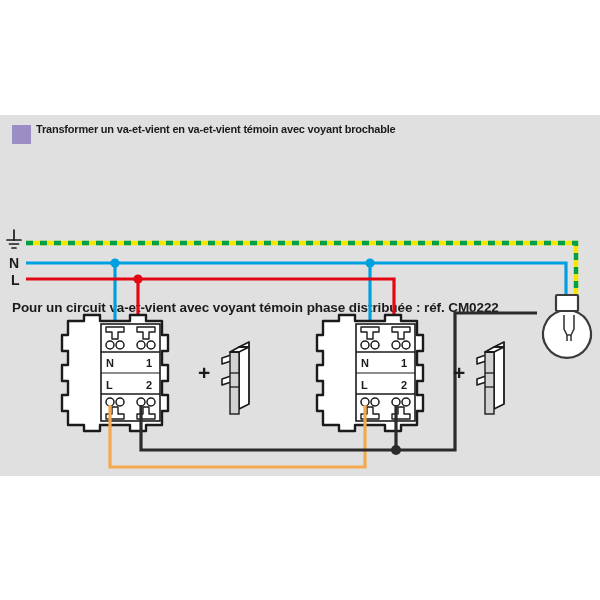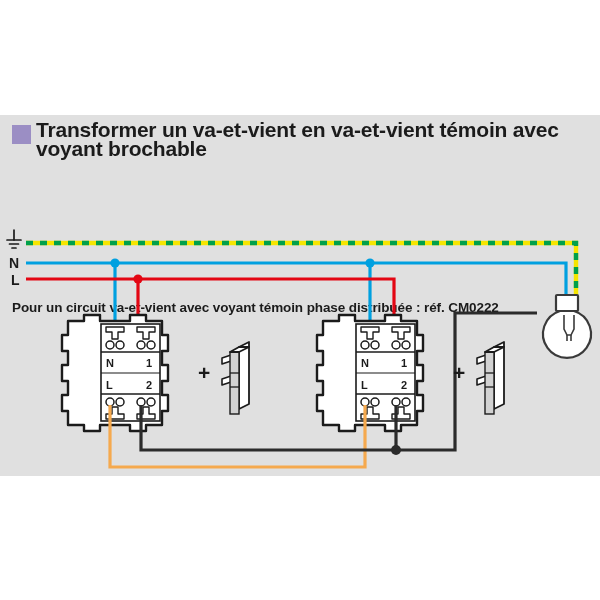"Transformer un va-et-vient en" .title { font-size: 21px -> 11px }
